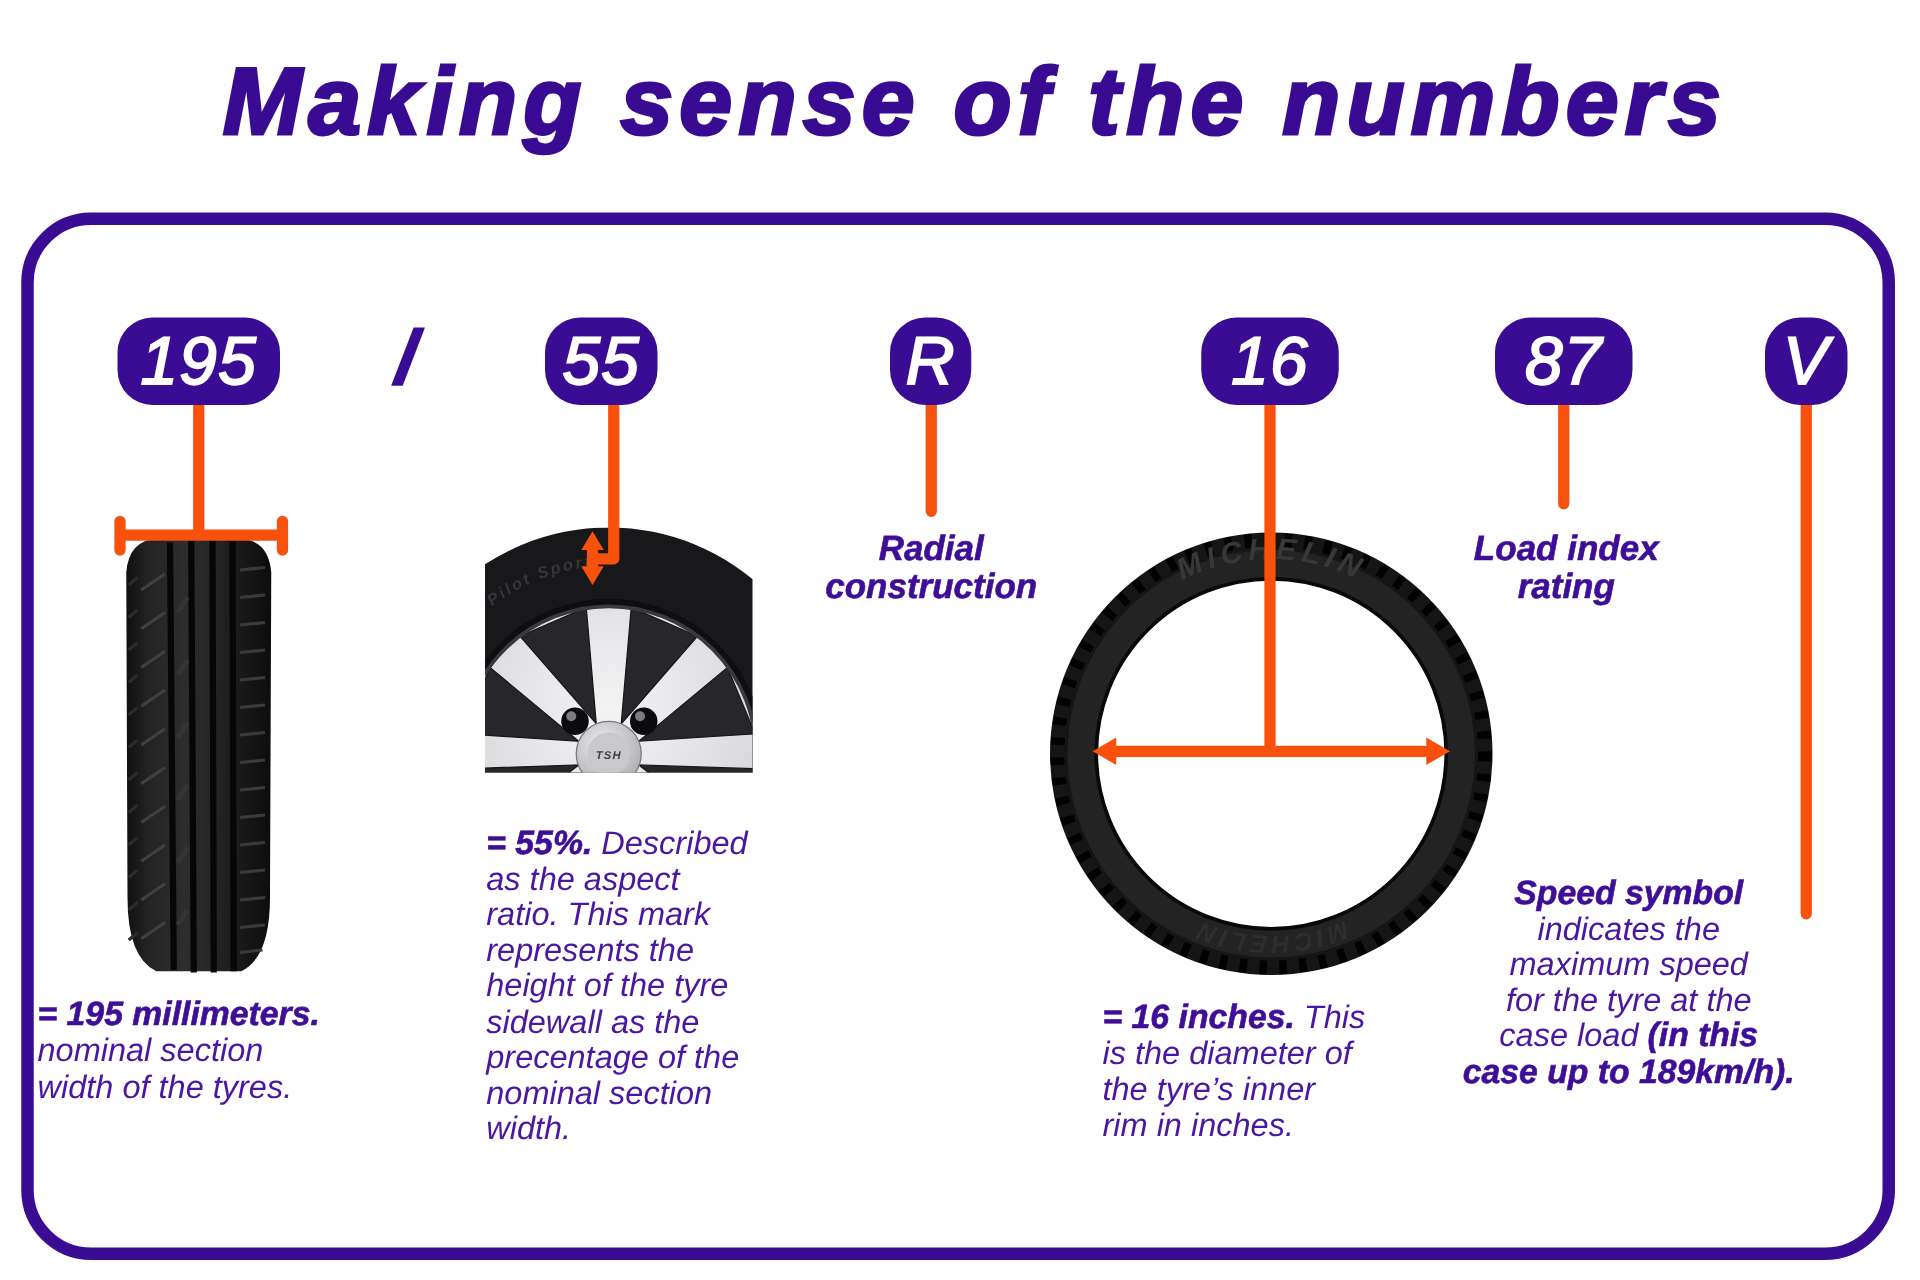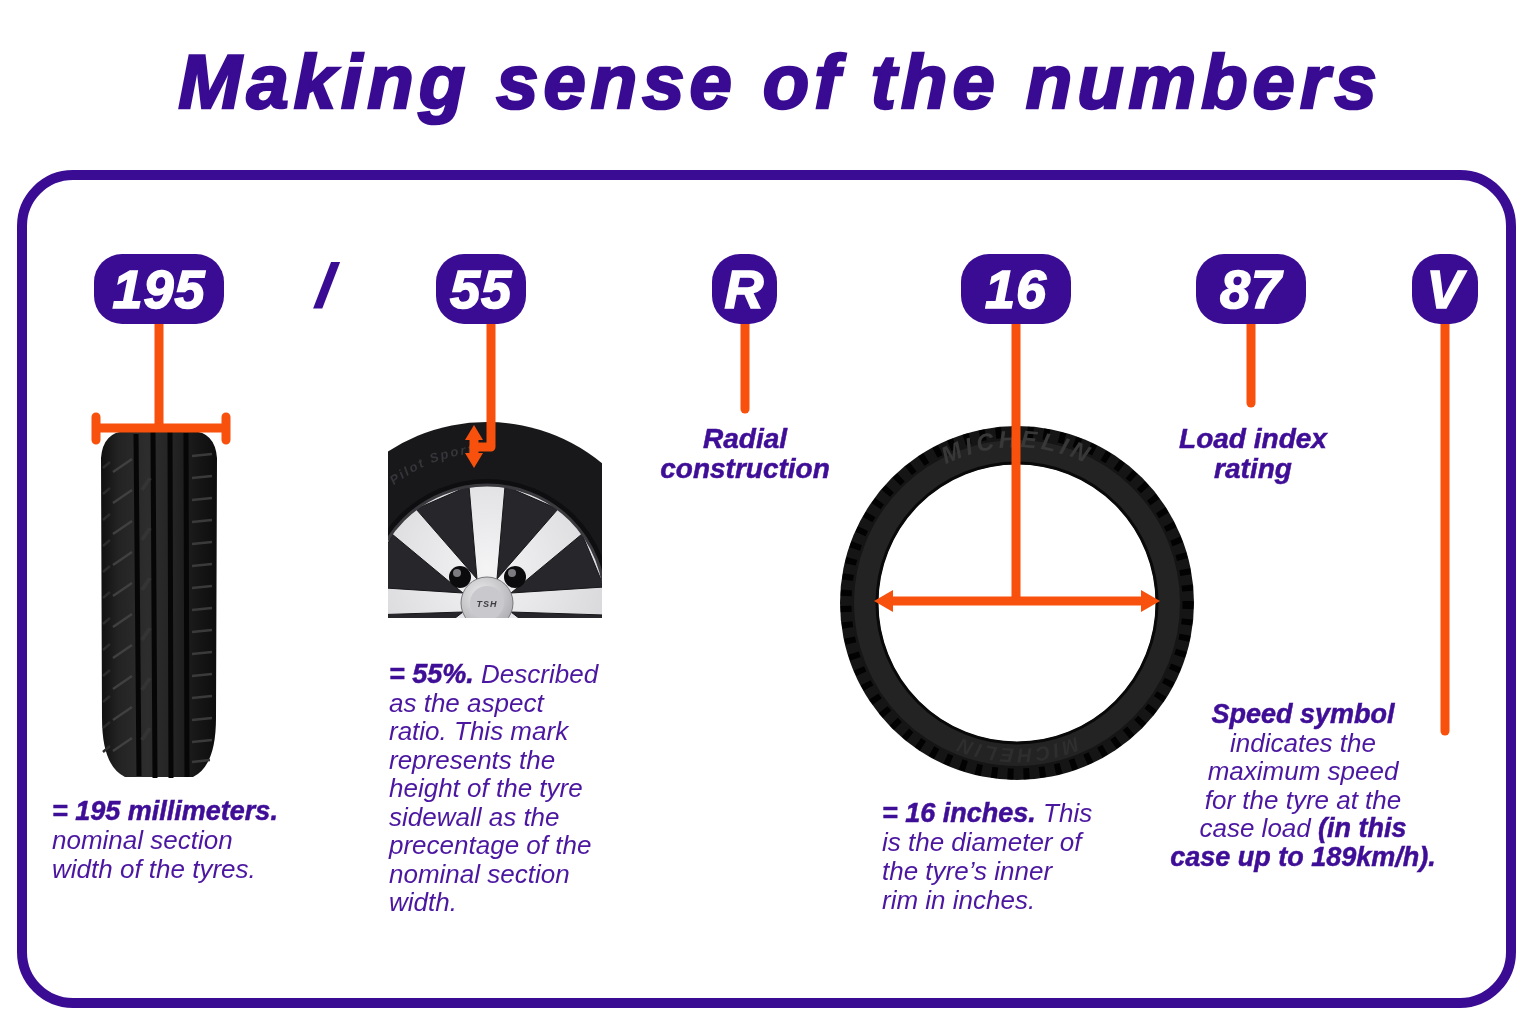"195" .badge { font-weight: 700 -> 400 }
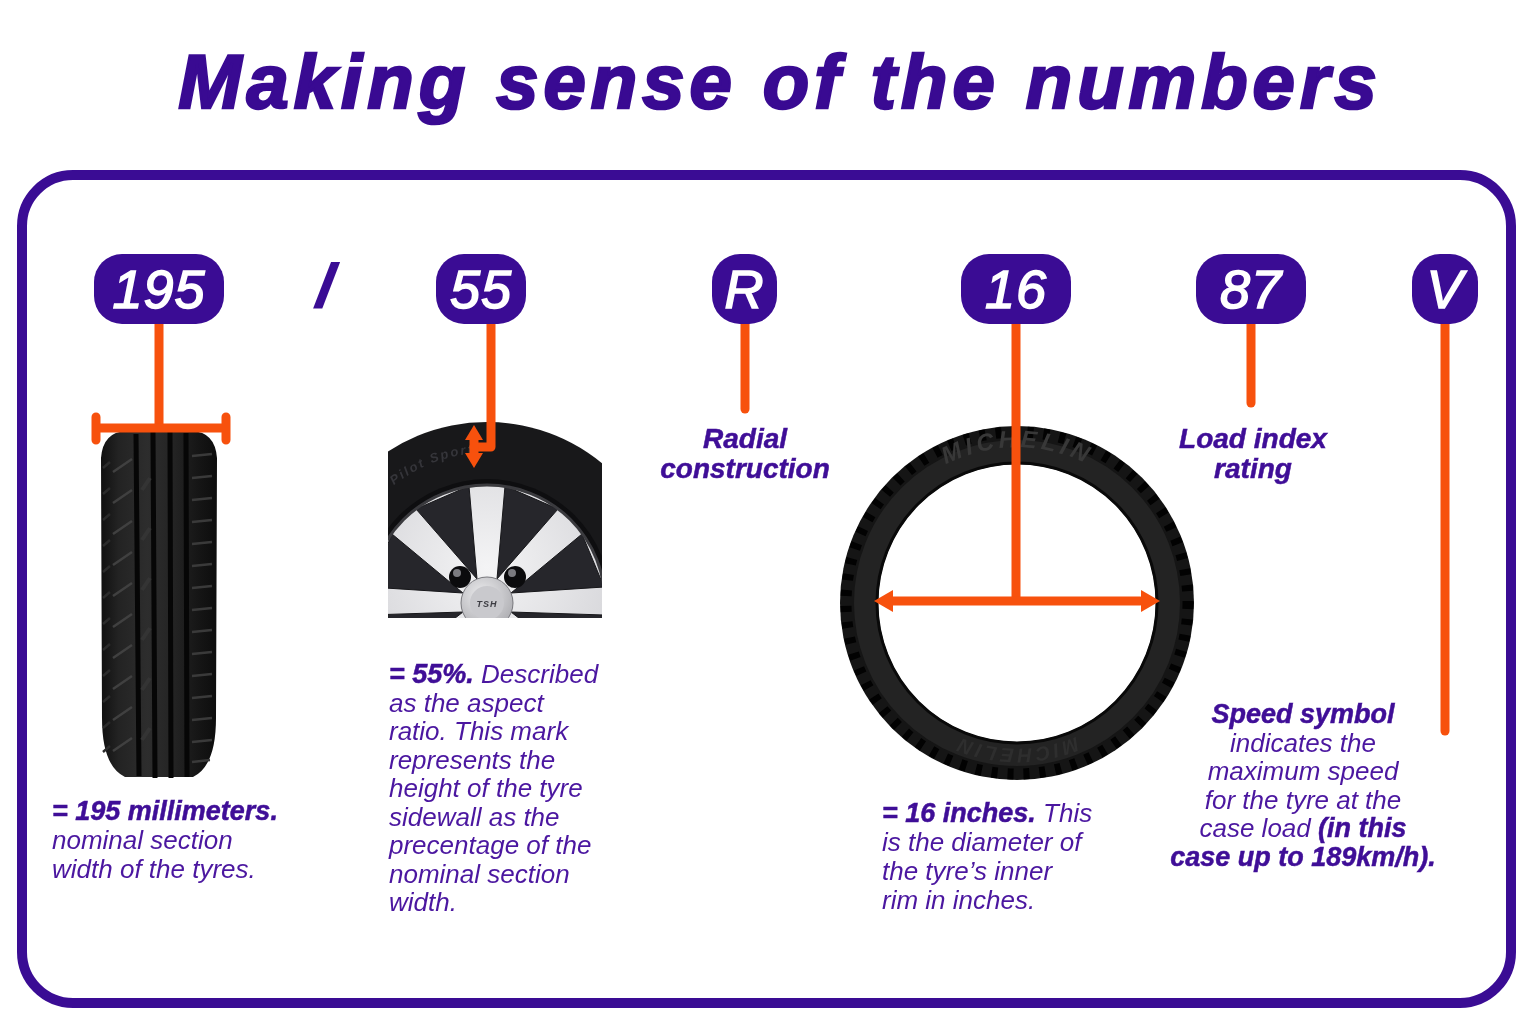"= 195 millimeters." .desc.width { left: 52px -> 30px }
